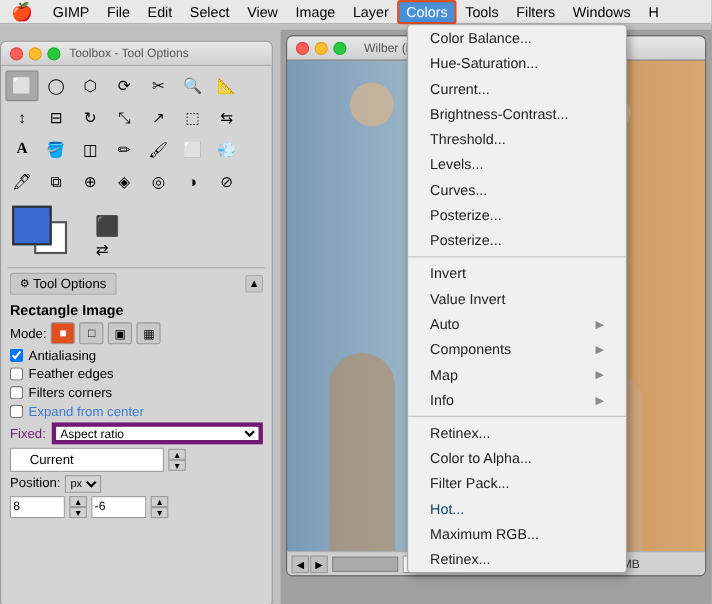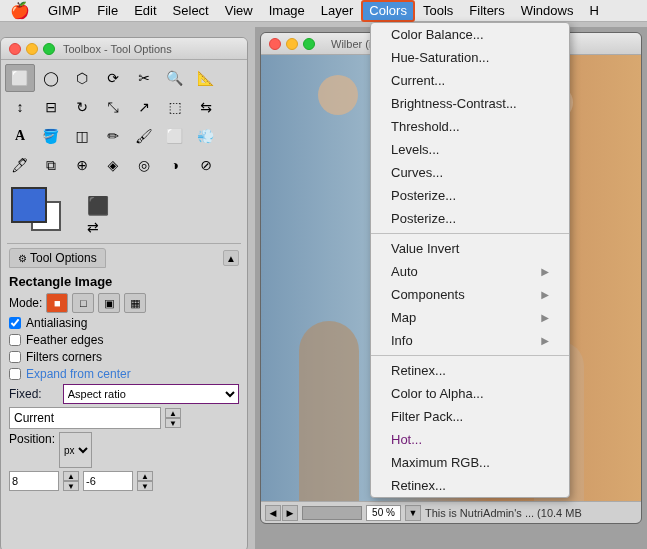"Invert" div.menu-item { html: none -> <div> <span>Invert</span> </div> }
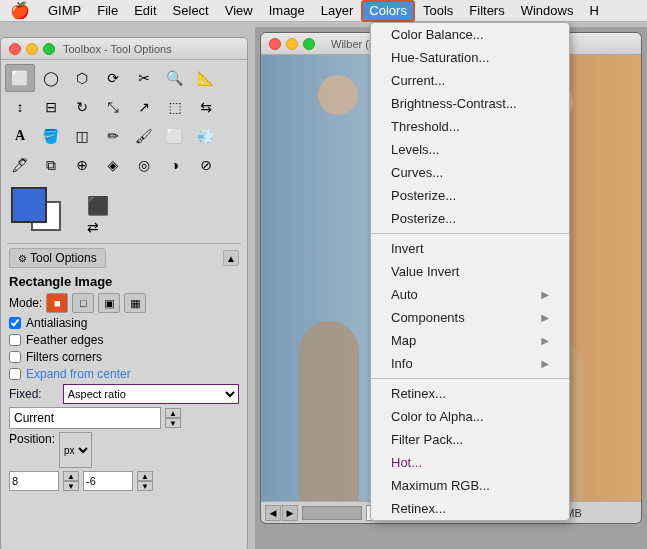"Fixed:" .select-row label { color: #0f172a -> #701a75 }
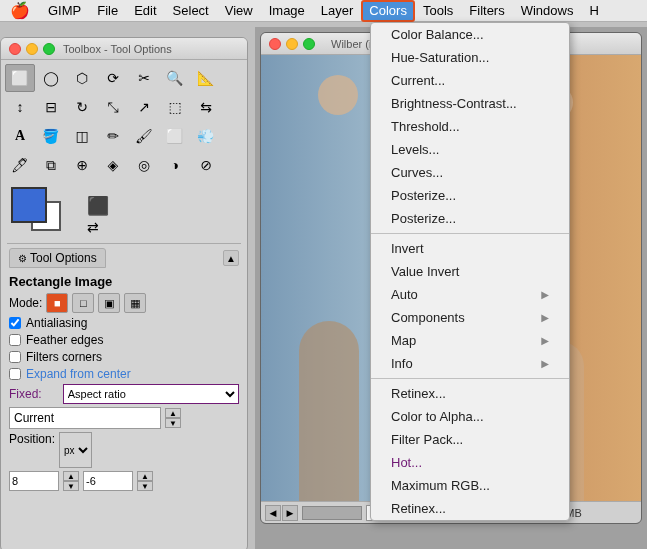"Aspect ratio" .select-input { border: 1px solid #701a75 -> 4px solid #701a75; margin-left: 16px -> none }
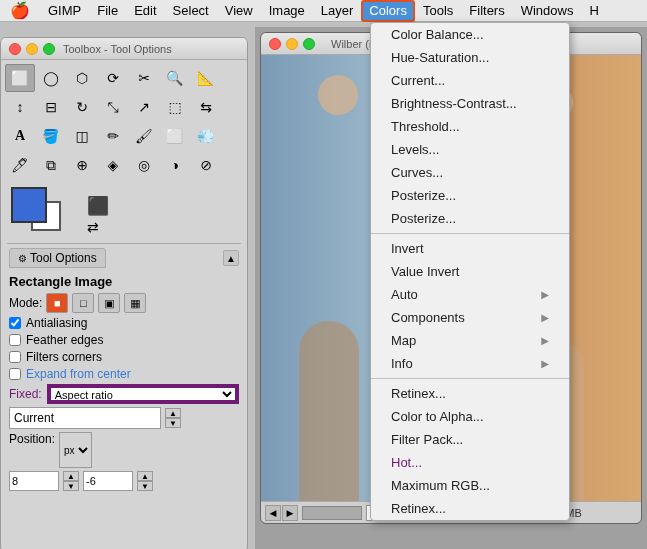"Current" .text-input { padding: 0 4px -> 0 17px; width: 152px -> 140px }
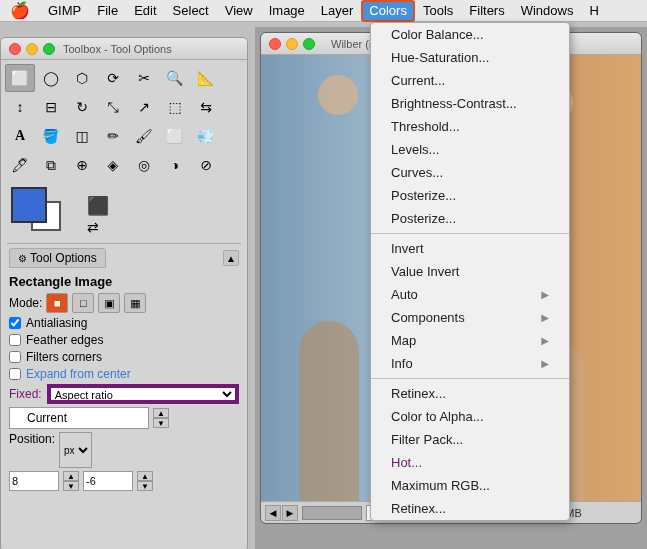"px" .unit-select { height: 36px -> 16px }
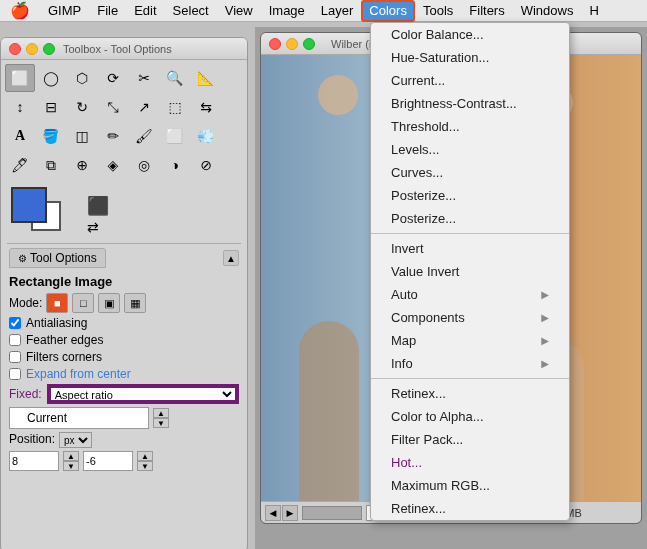"Hot..." .menu-item.disabled { color: #701a75 -> #0c4a6e }
